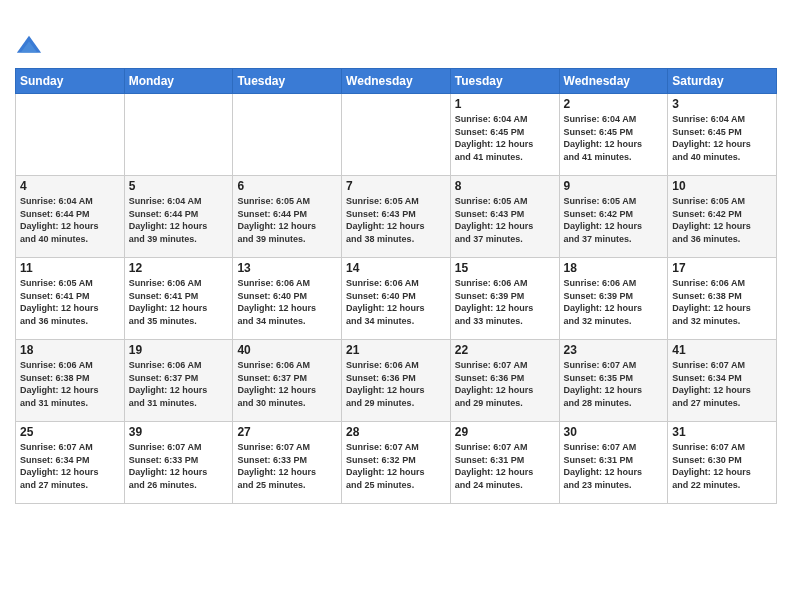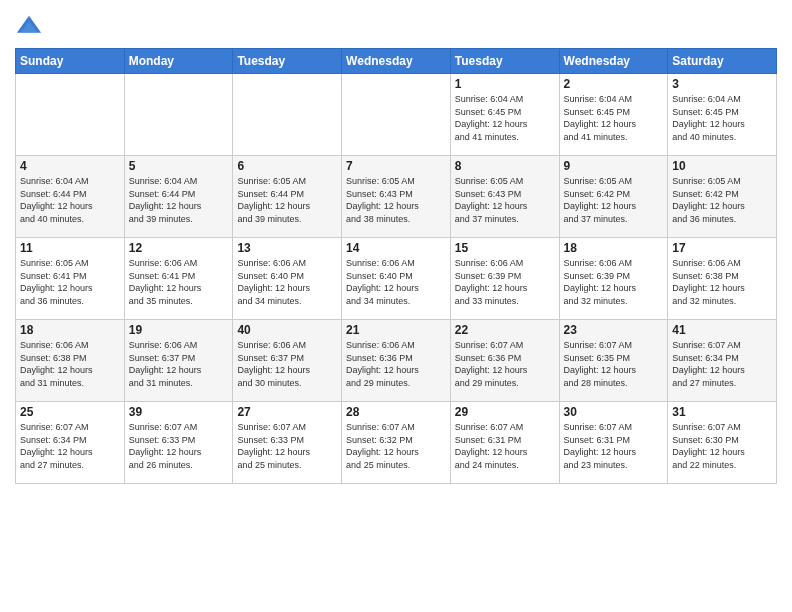"Sunday" .container { margin-top: none -> 20px }
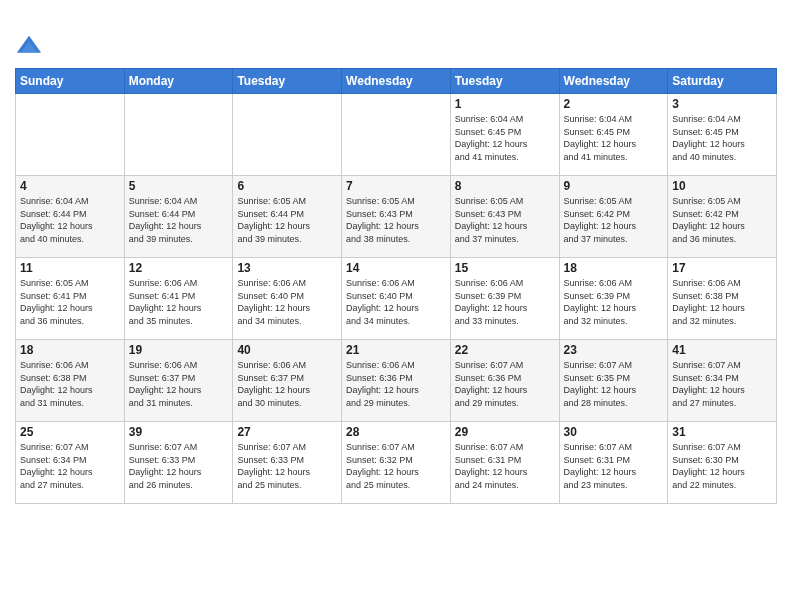"Sunrise: 6:04 AM" .day-info { font-weight: none -> bold }
